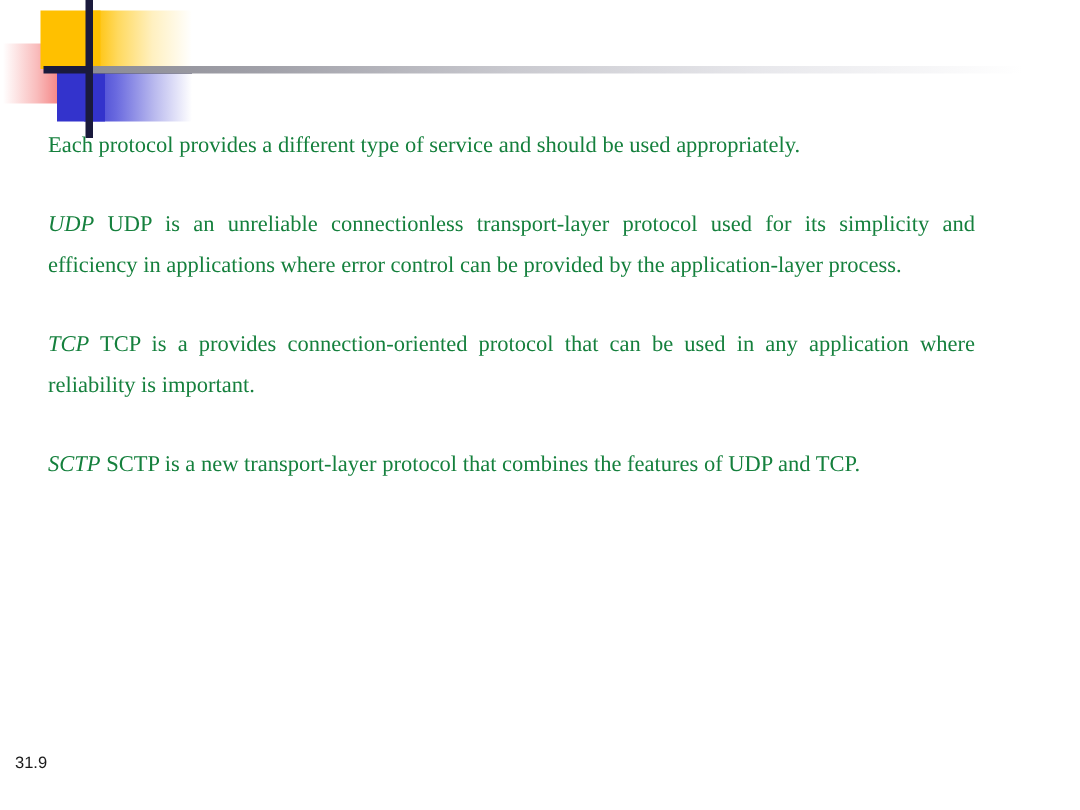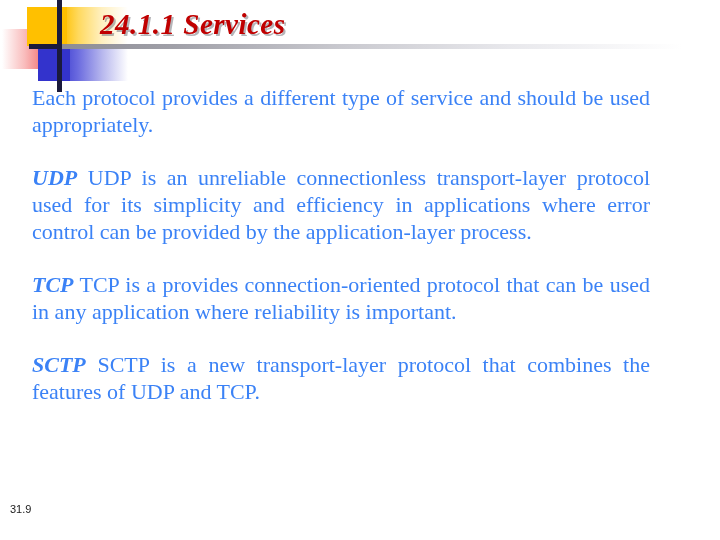"24.1.1 Services" div.slide-title { html: <div>24.1.1 Services</div> -> none }
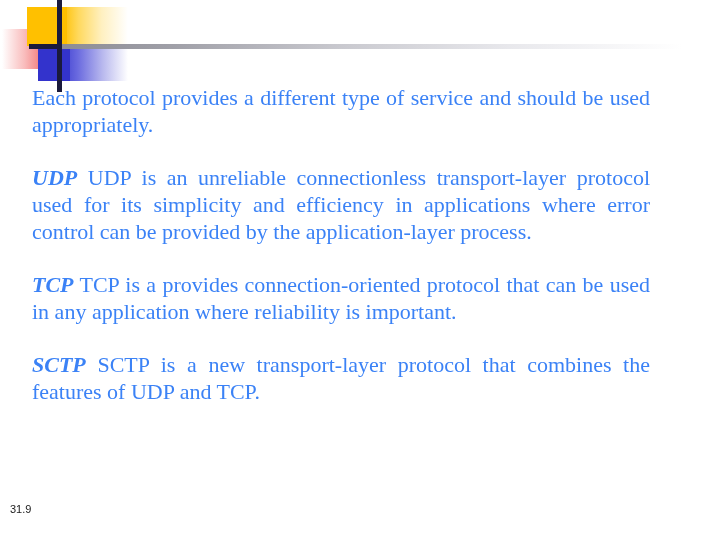"Each protocol provides a different" .para { color: #3b82f6 -> #15803d; font-size: 22px -> 15px }
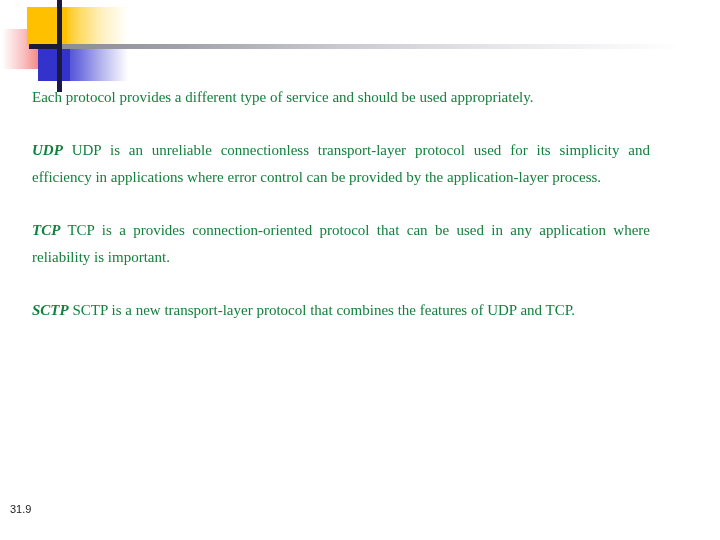"UDP" .term { font-weight: bold -> normal }
